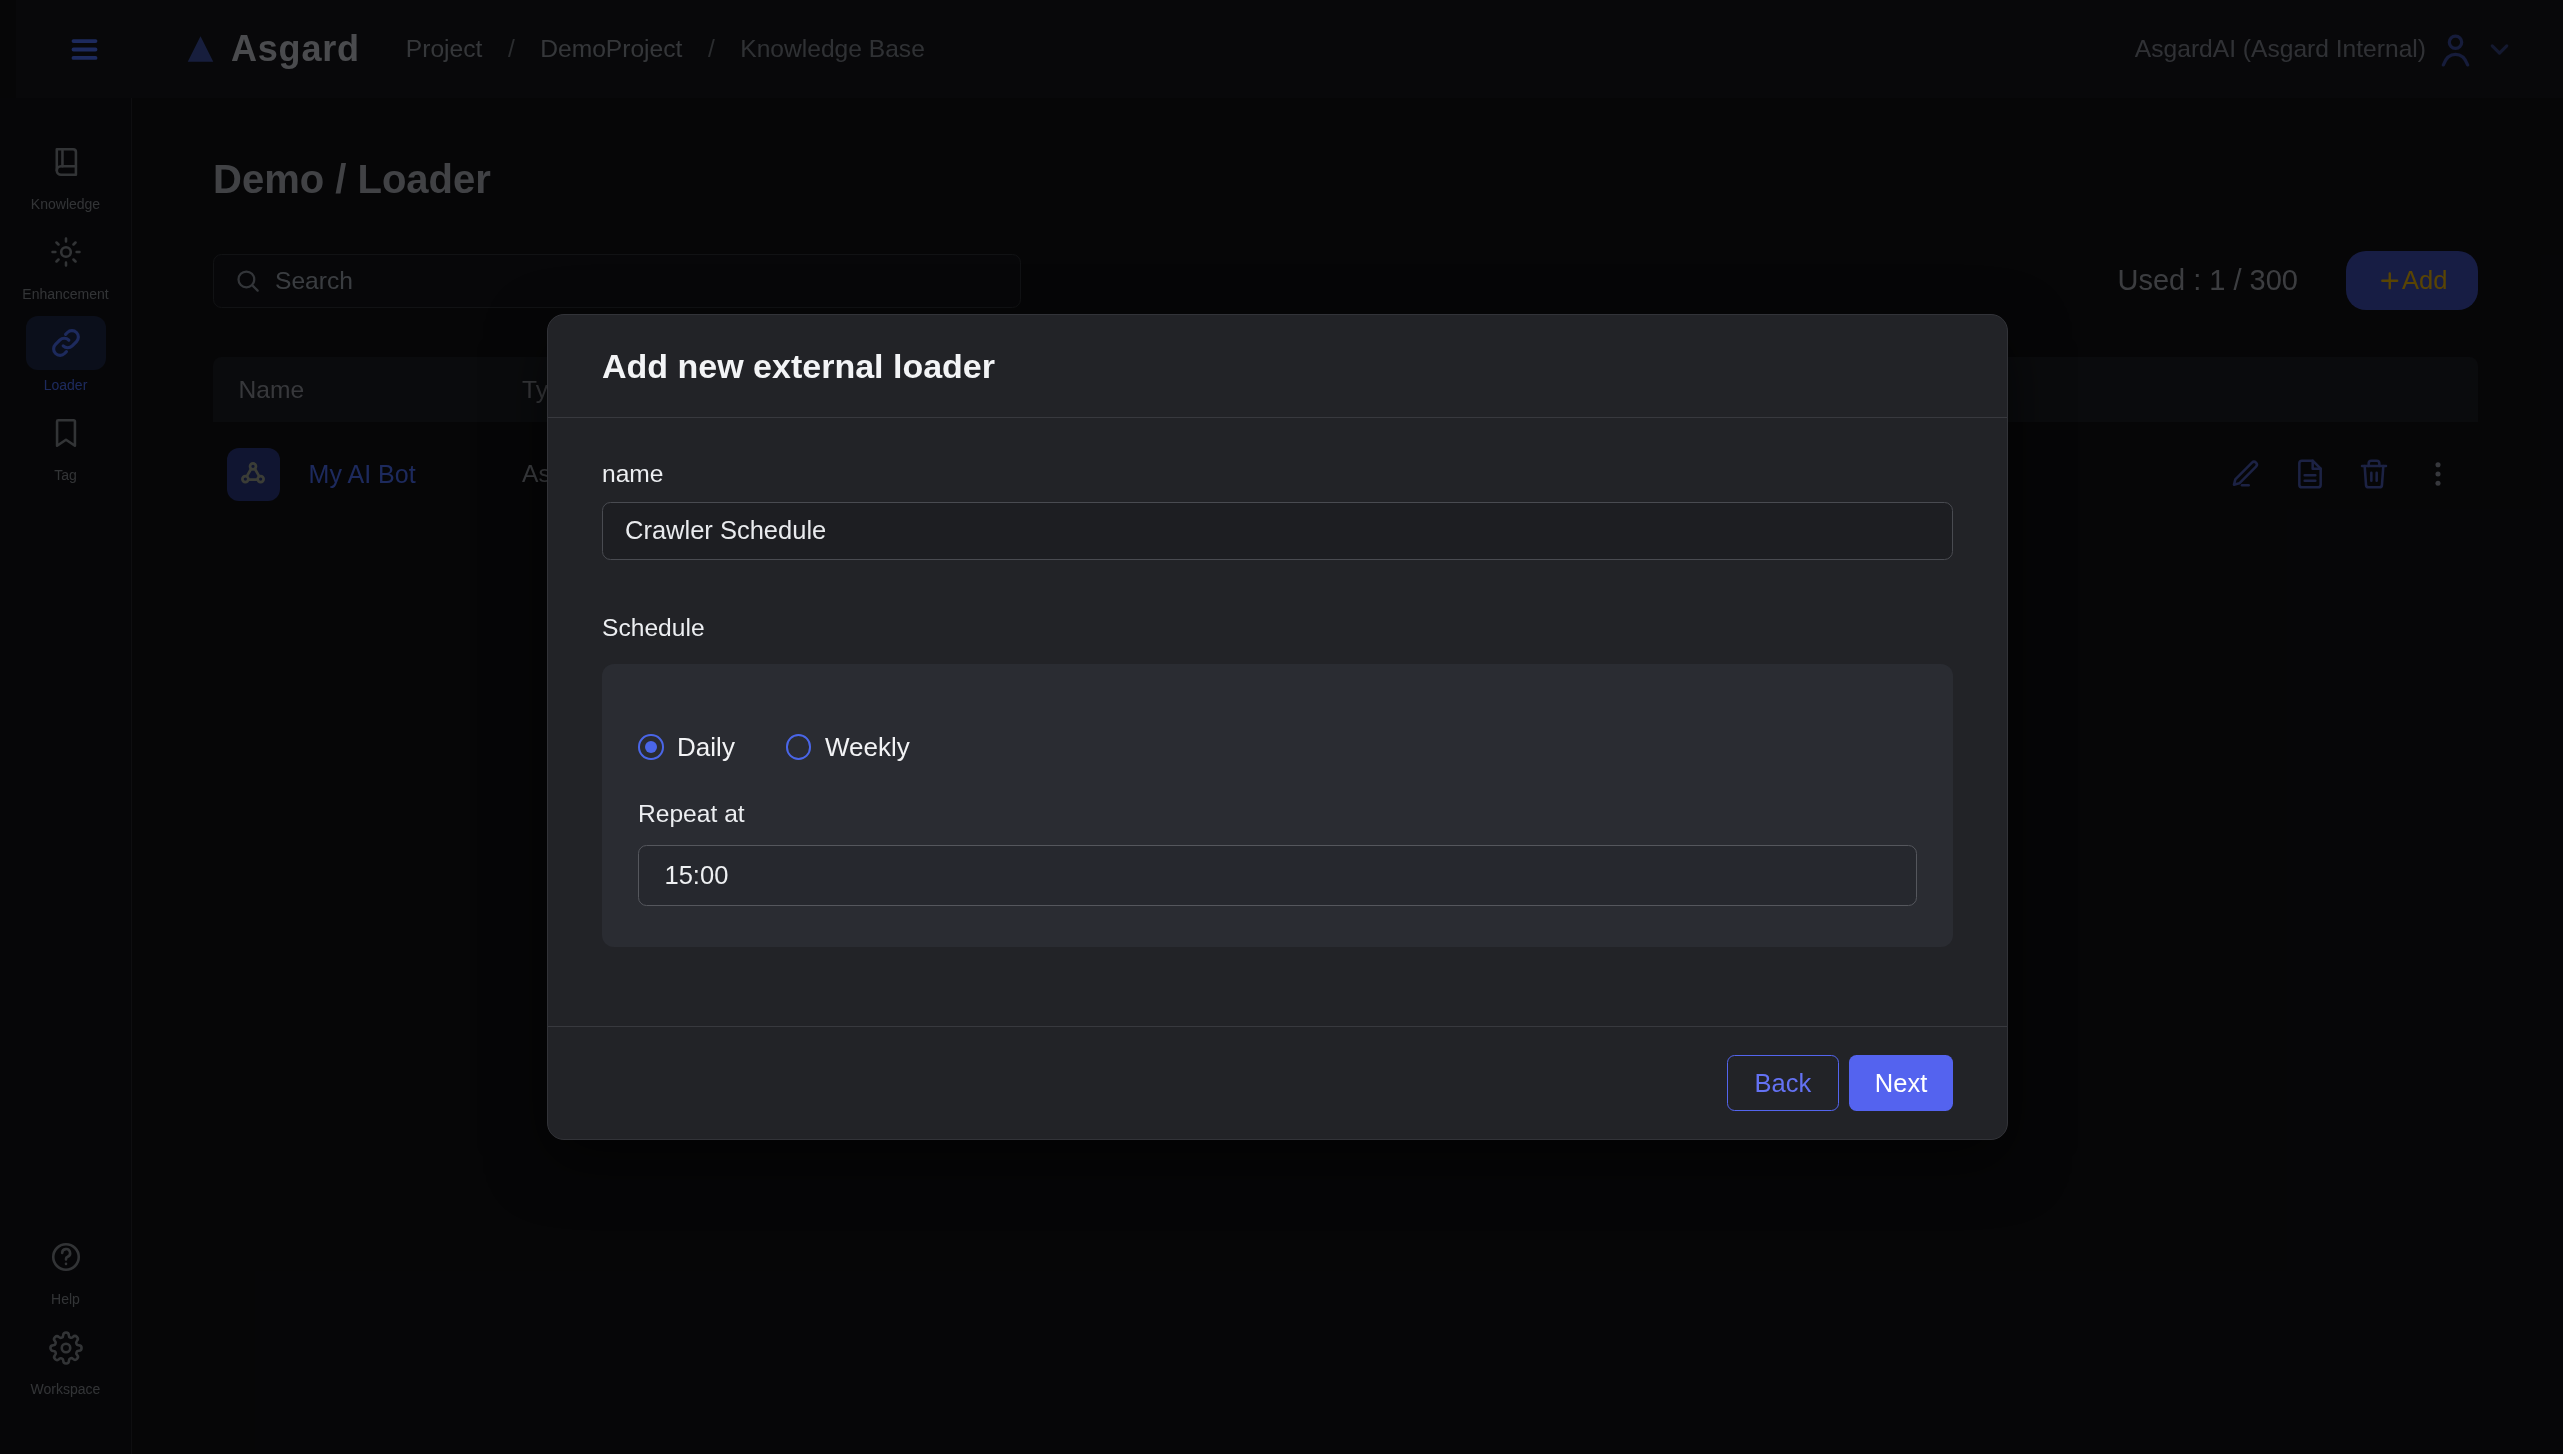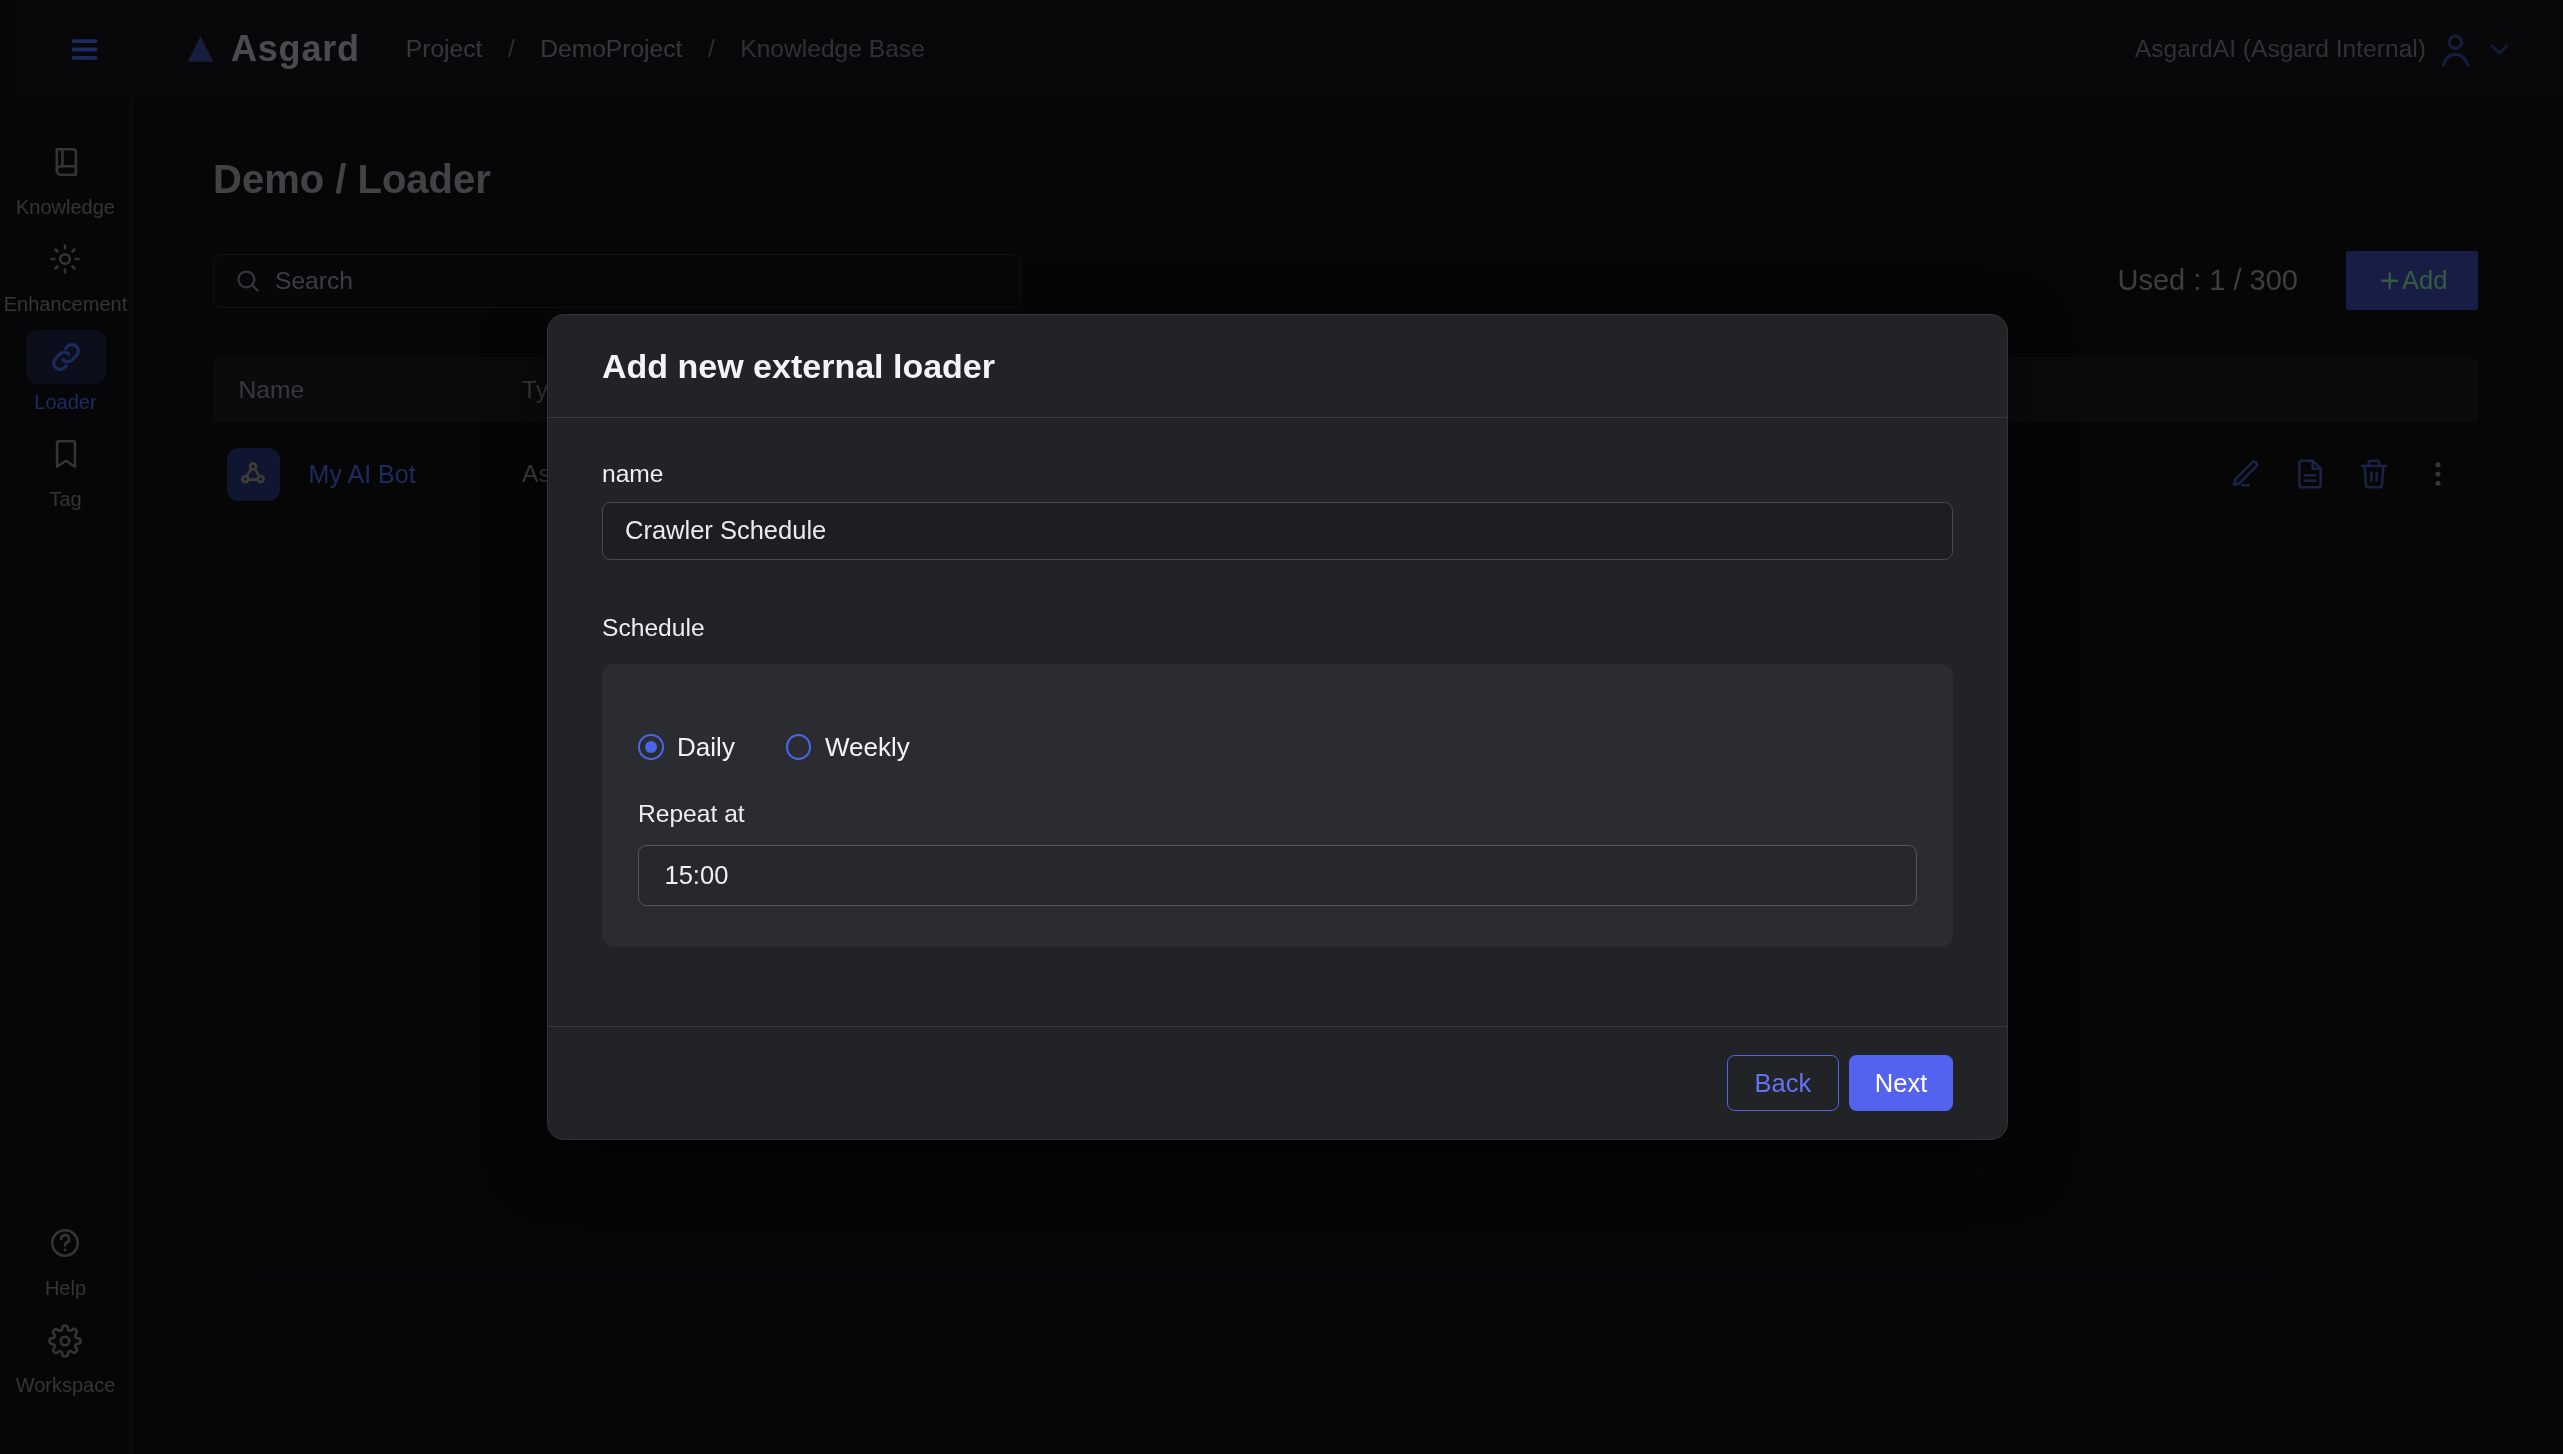"Knowledge" .nav-label { font-size: 20px -> 14px }
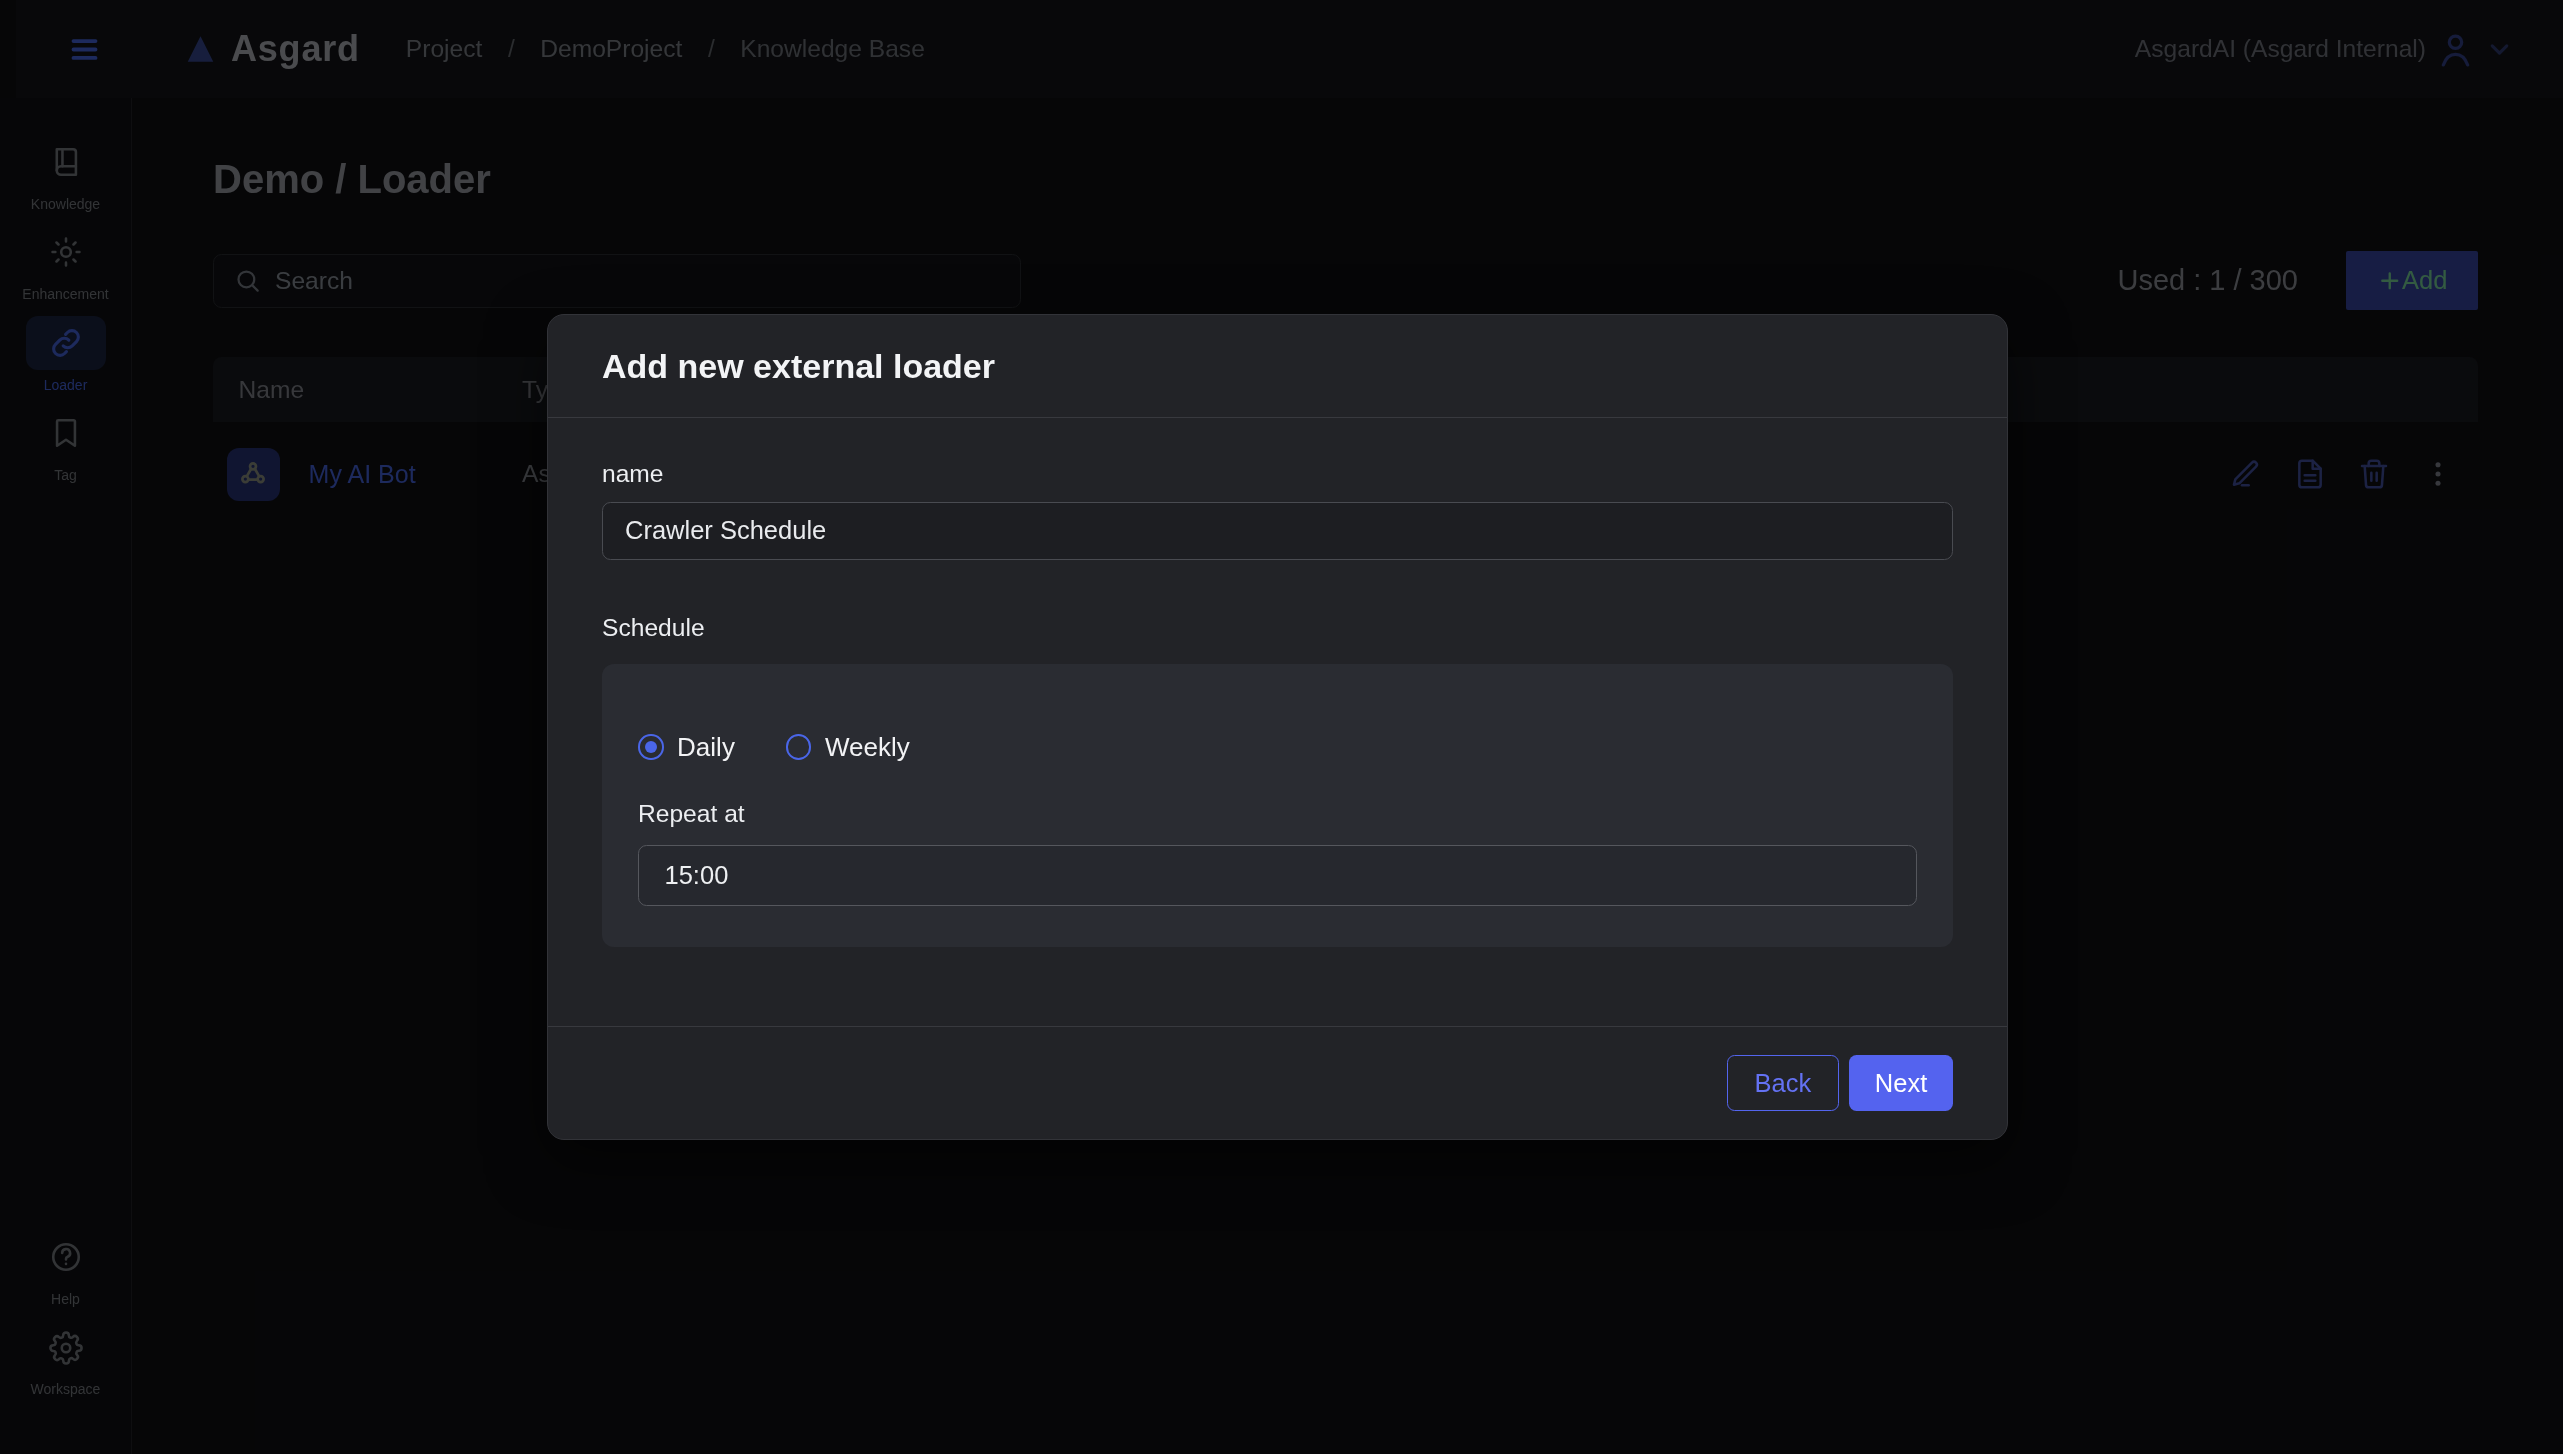"Add" .add-btn { border-radius: 2px -> 20px; color: #86efac -> #eab308 }
